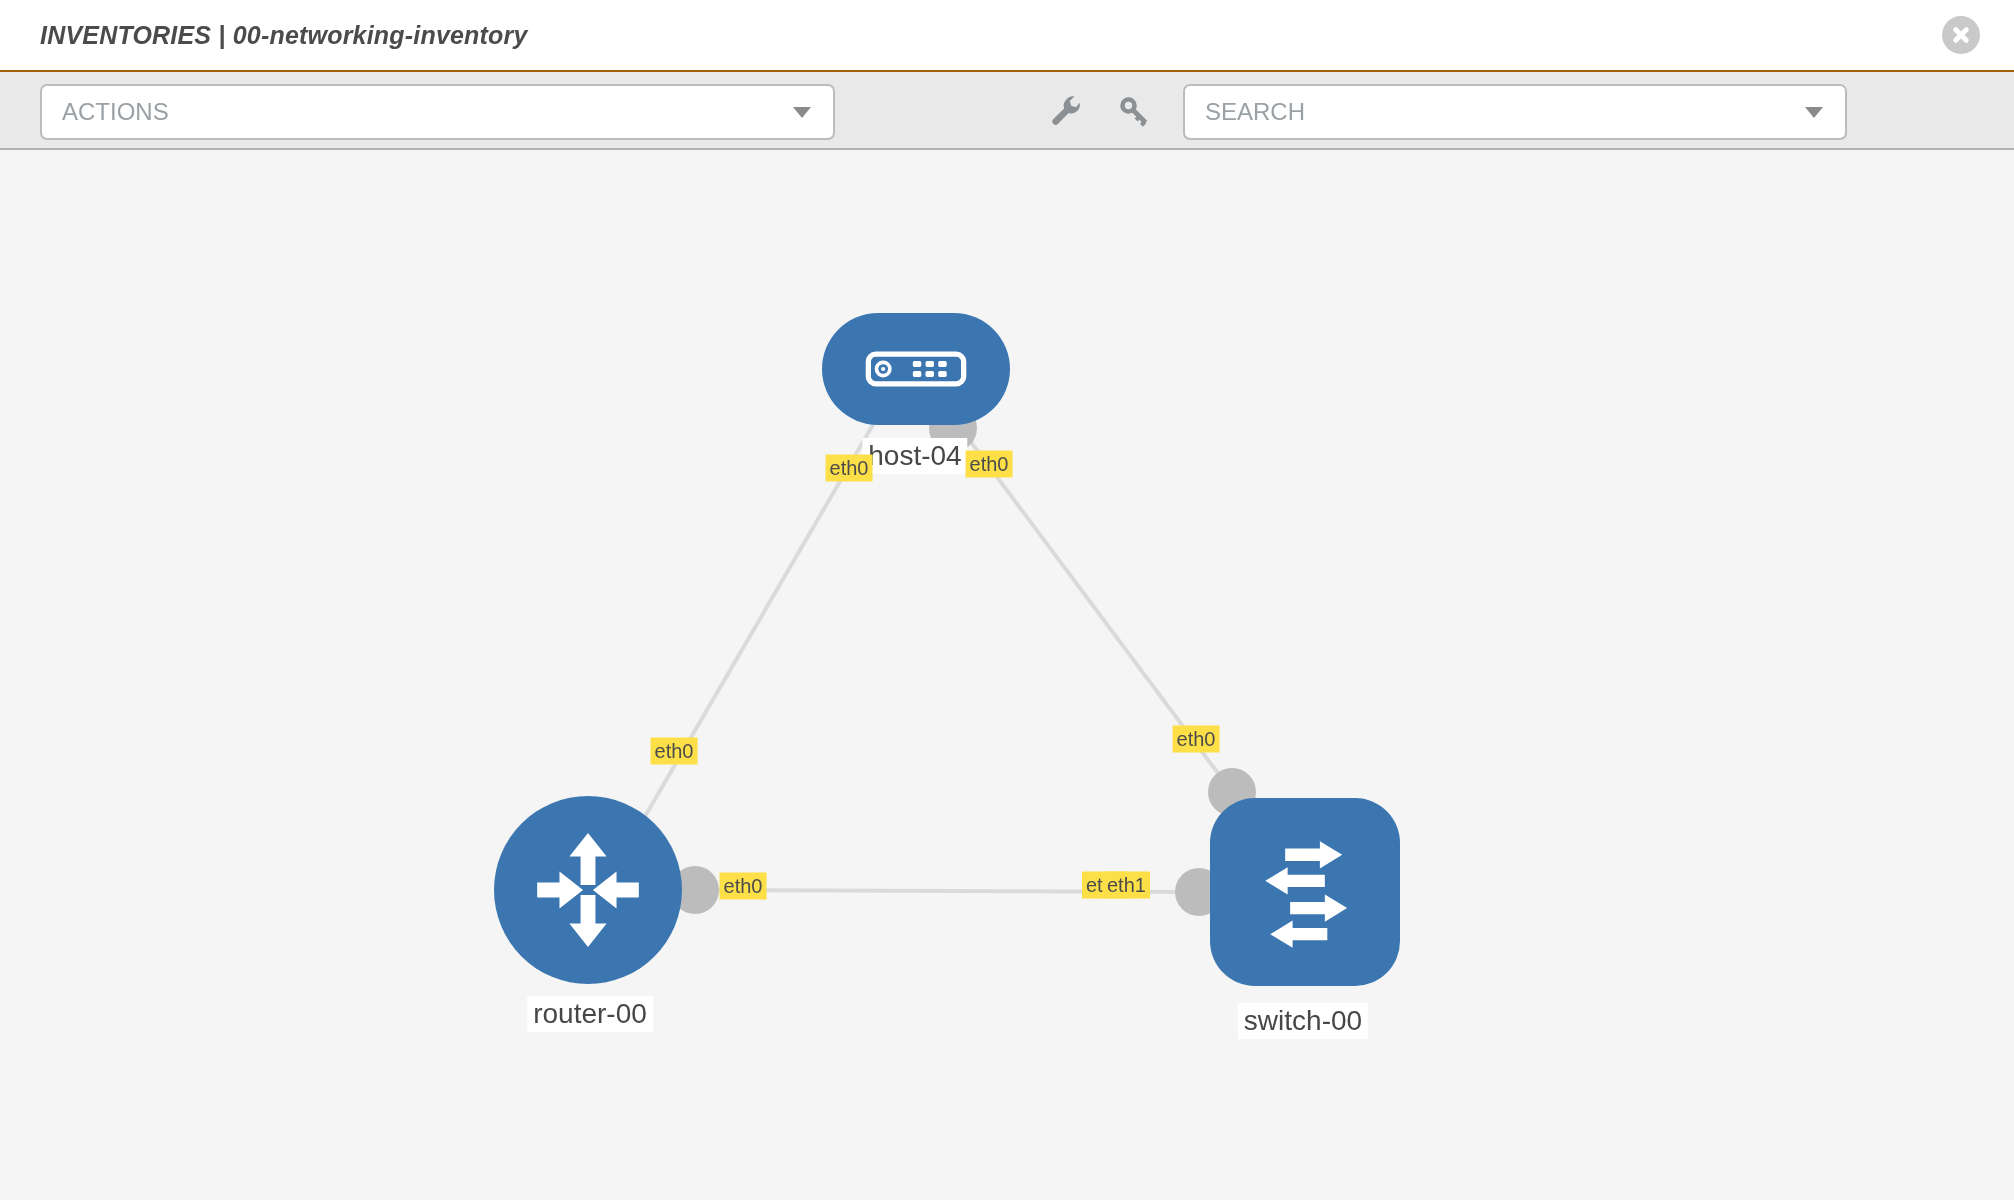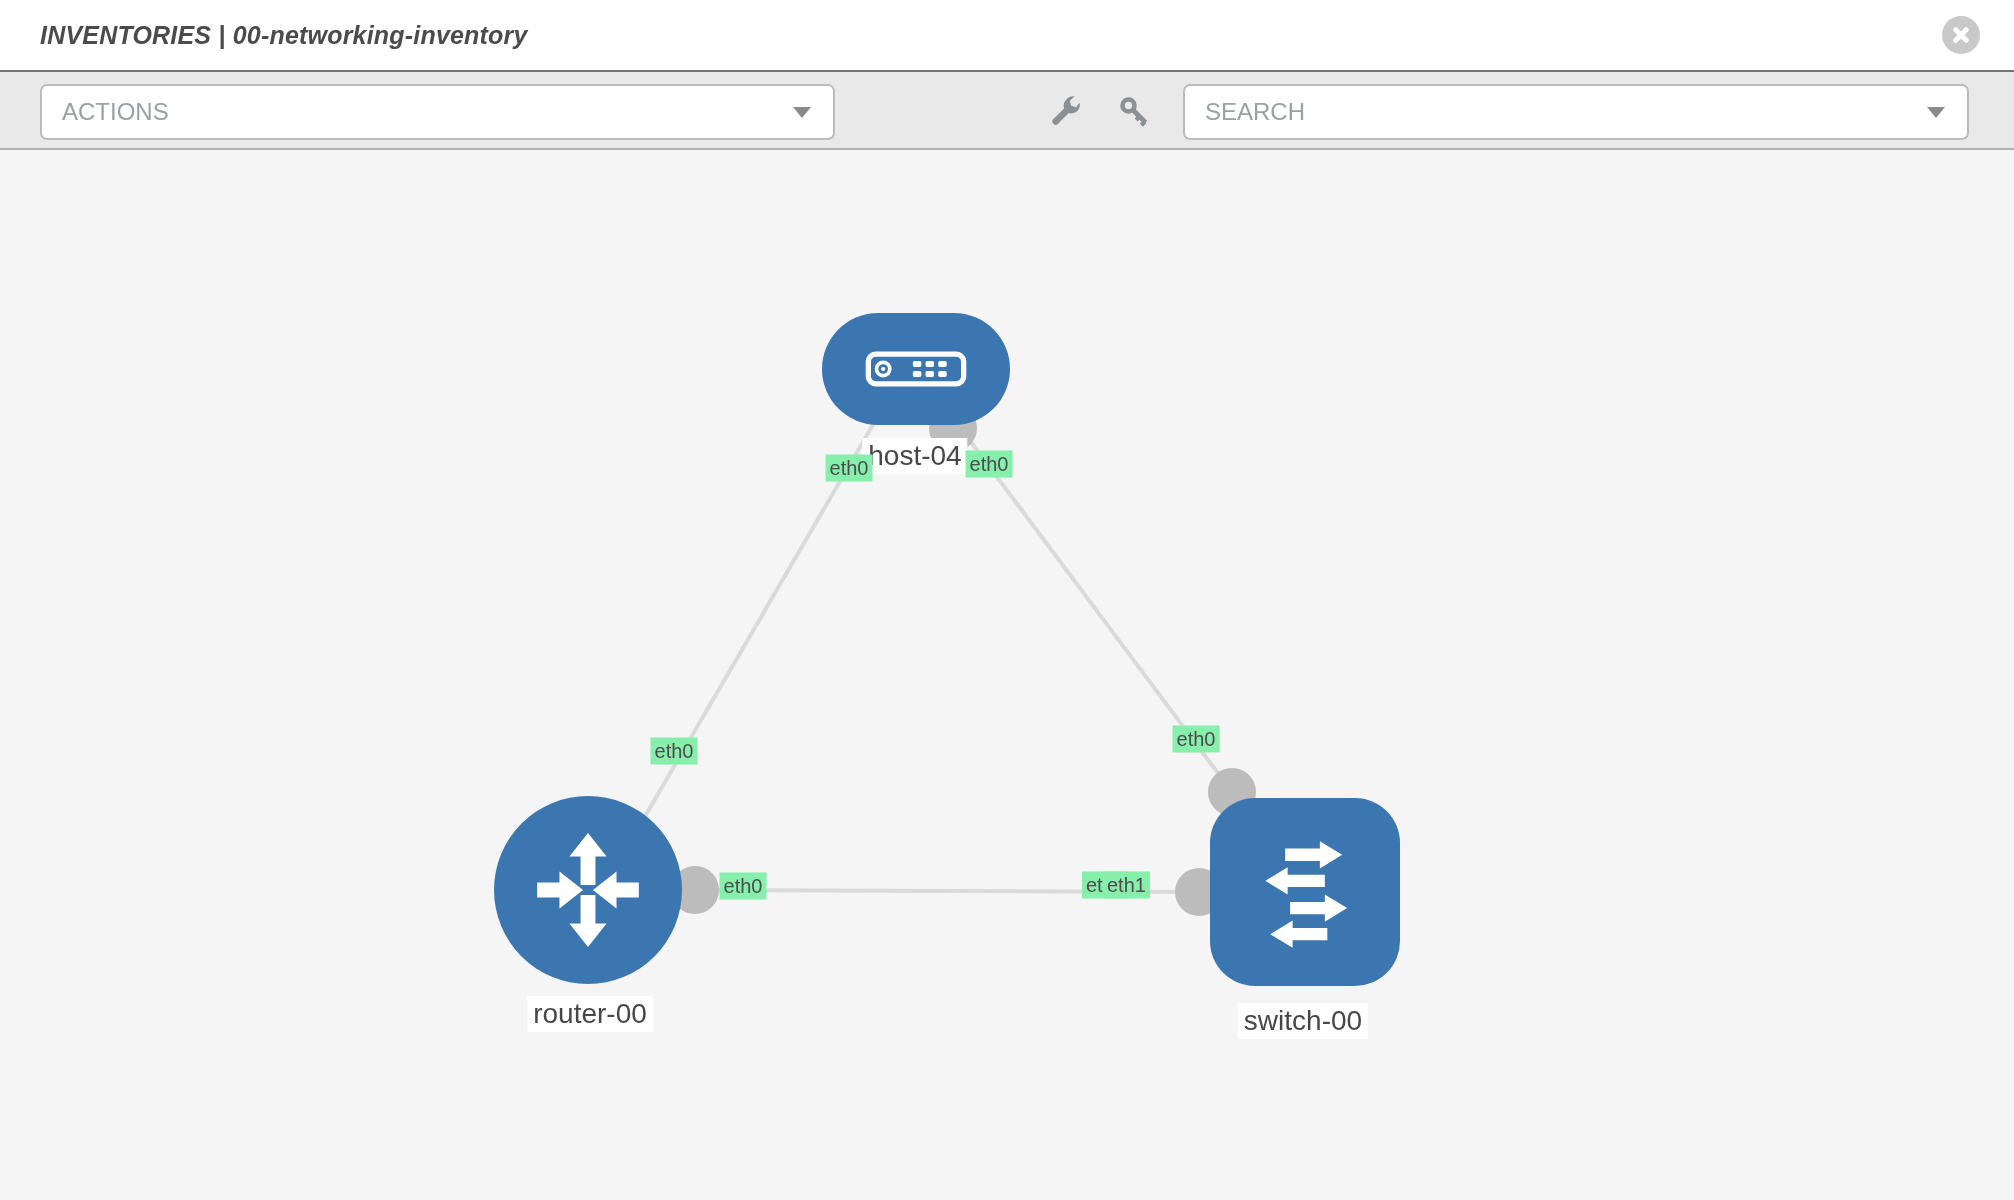"ACTIONS" .toolbar { border-top: 2px solid #737373 -> 2px solid #a16207 }
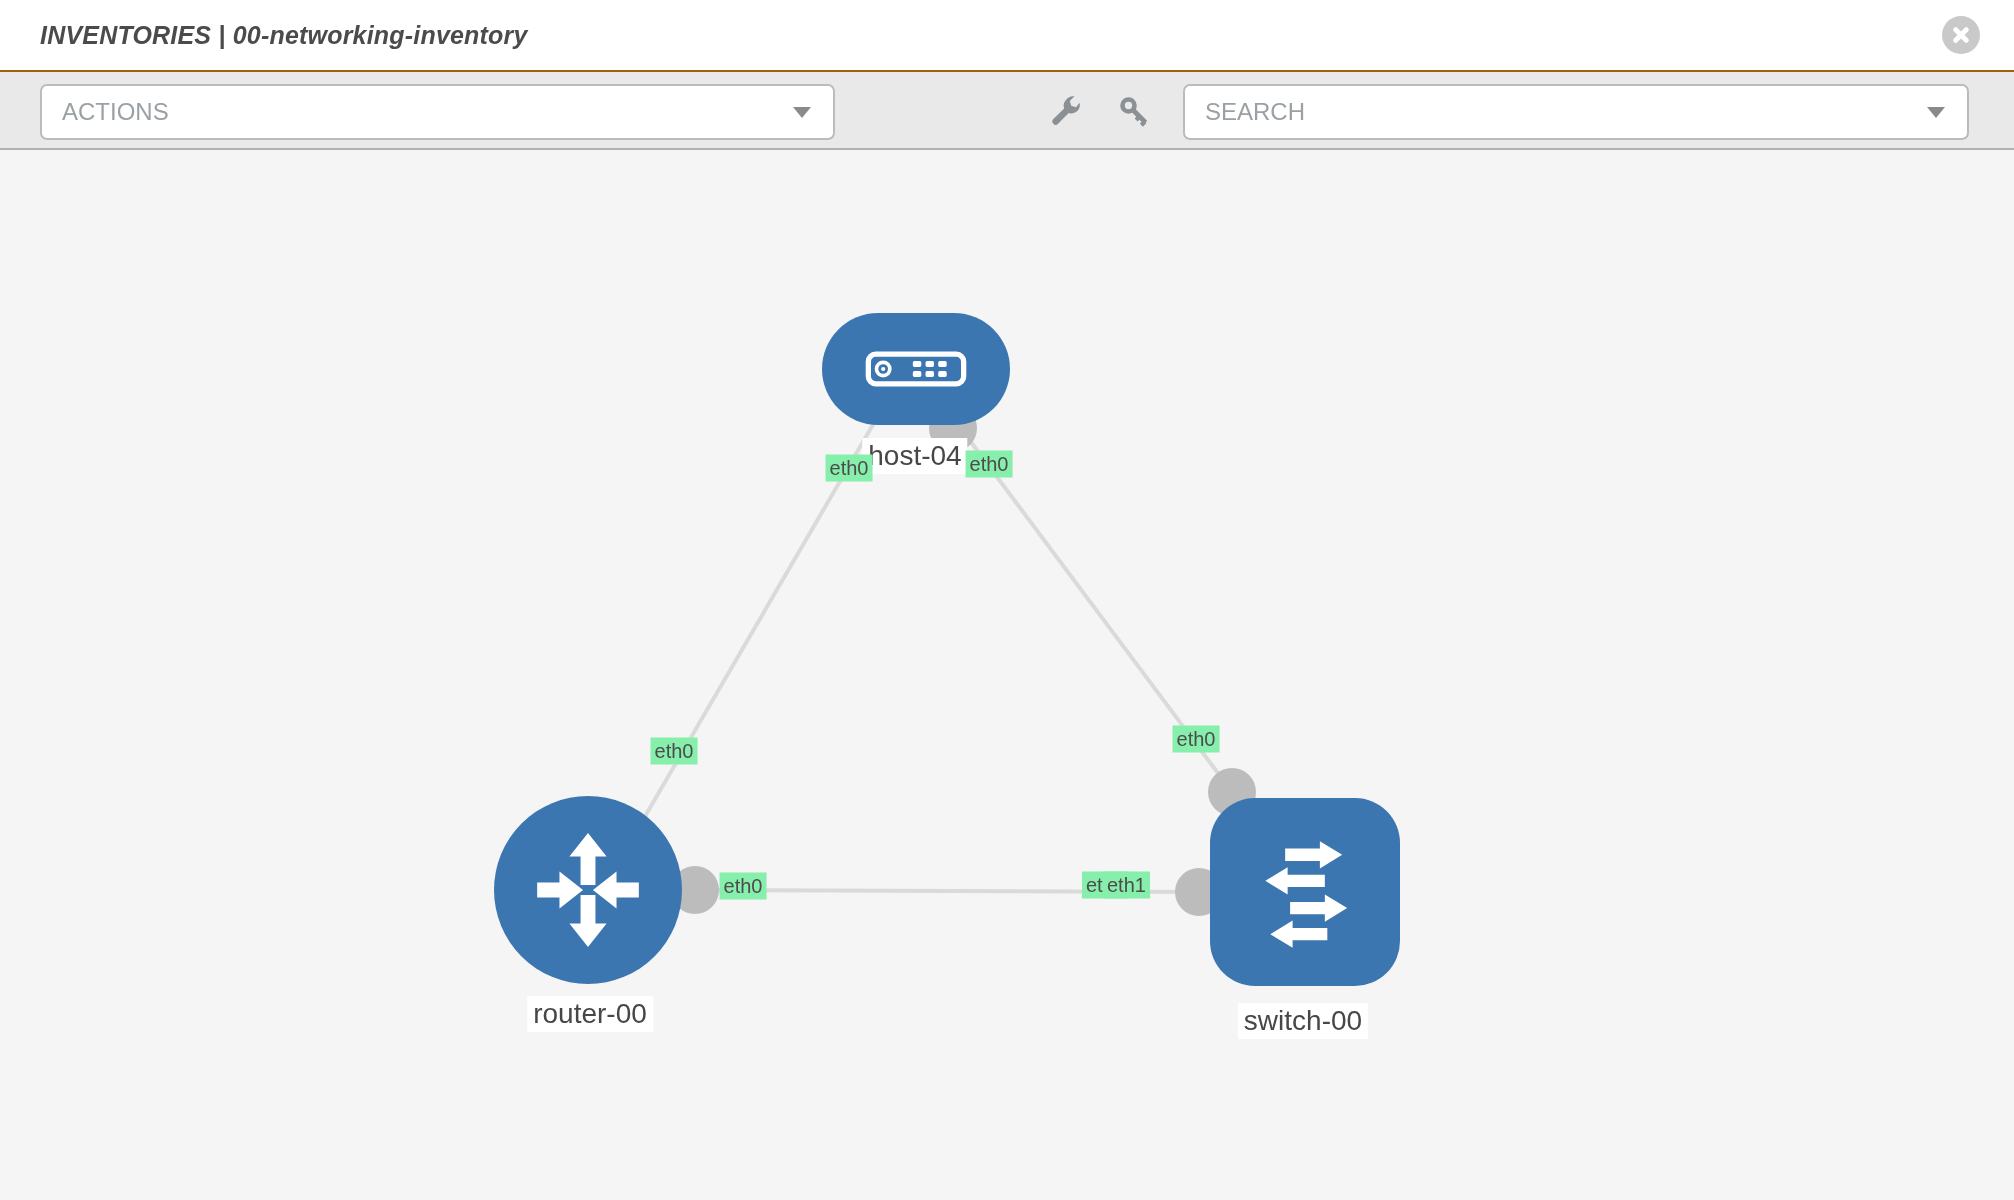"SEARCH" .select.search { width: 786px -> 664px }
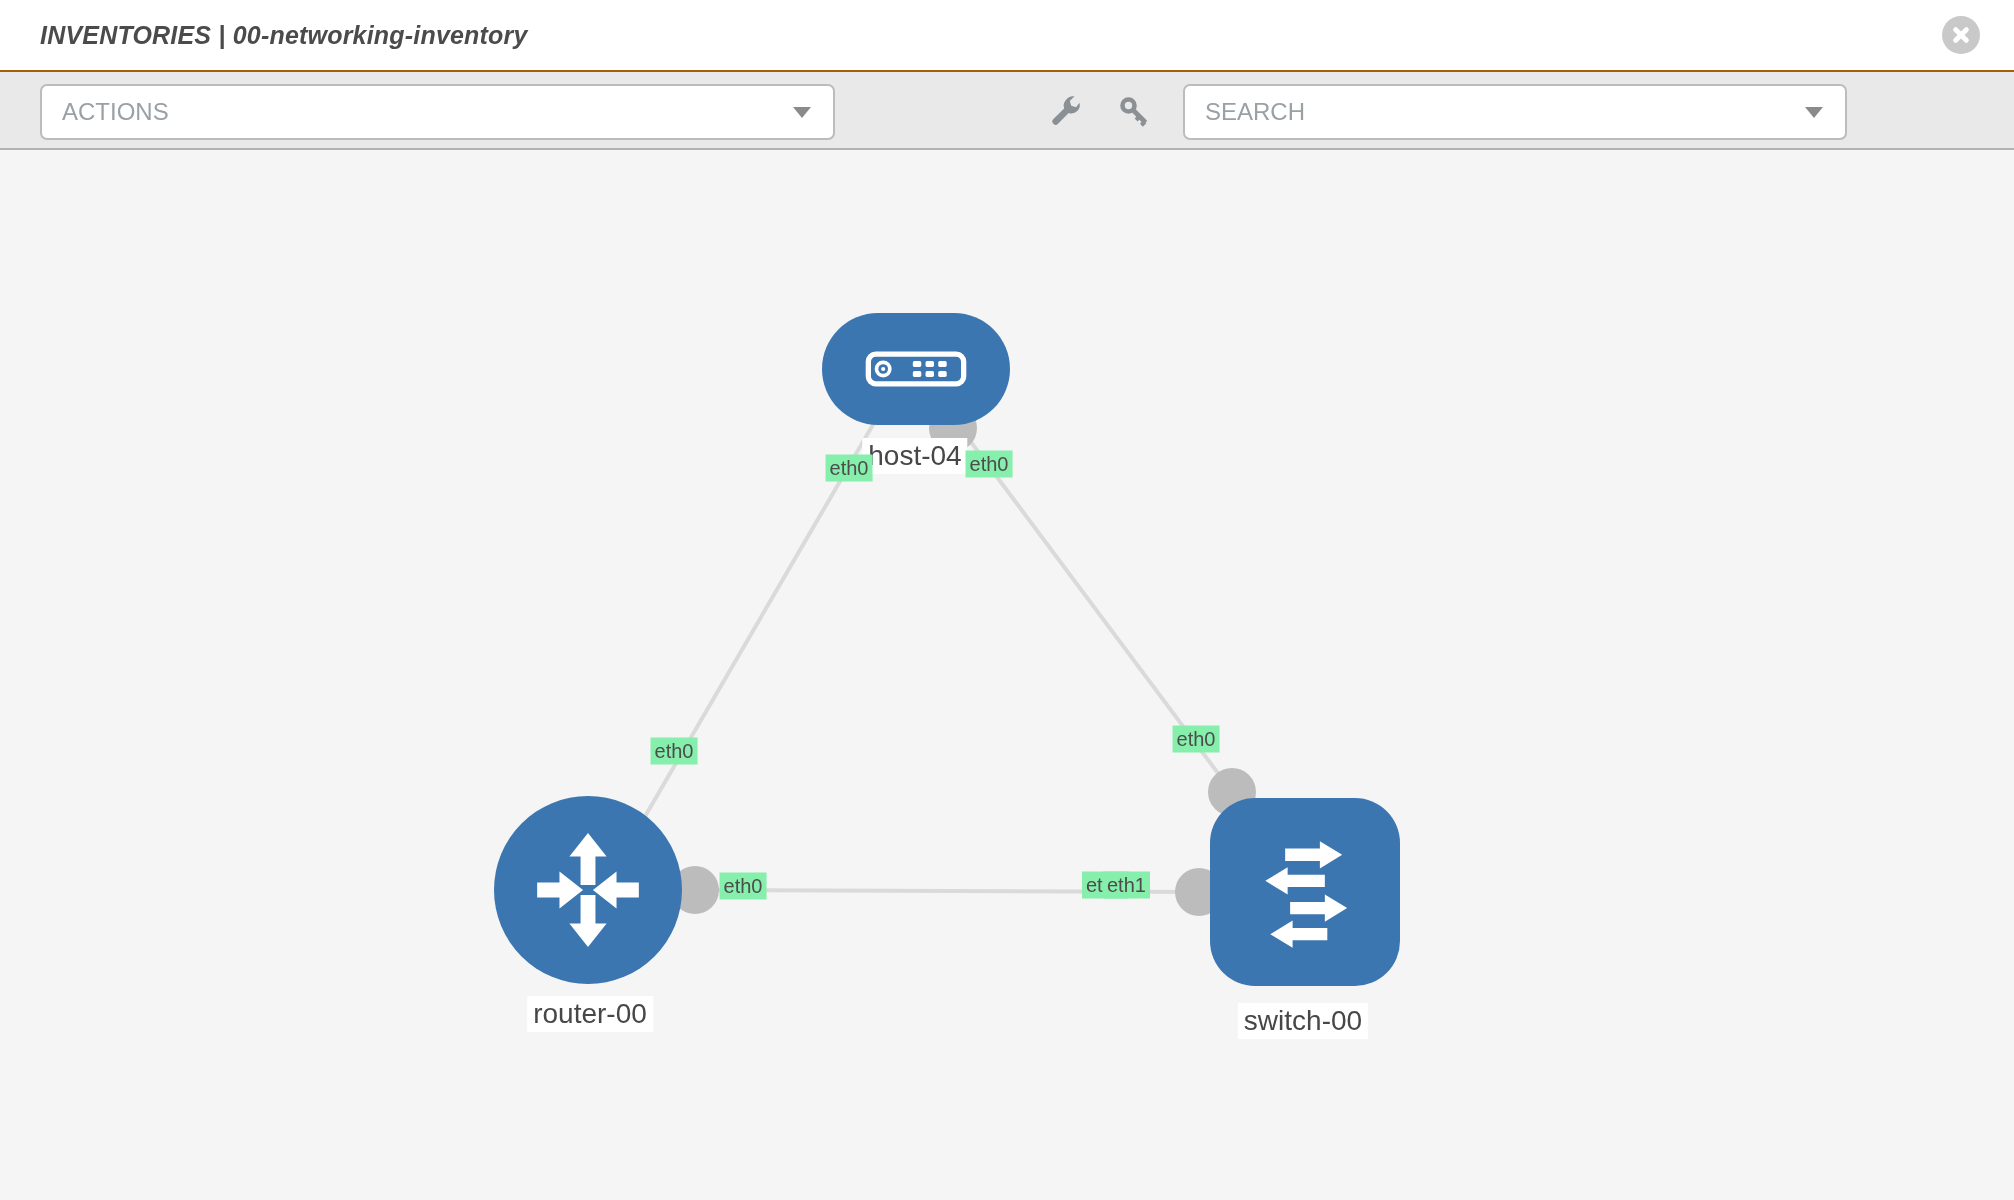"eth0" .if-label { background: #86efac -> #fde047 }
